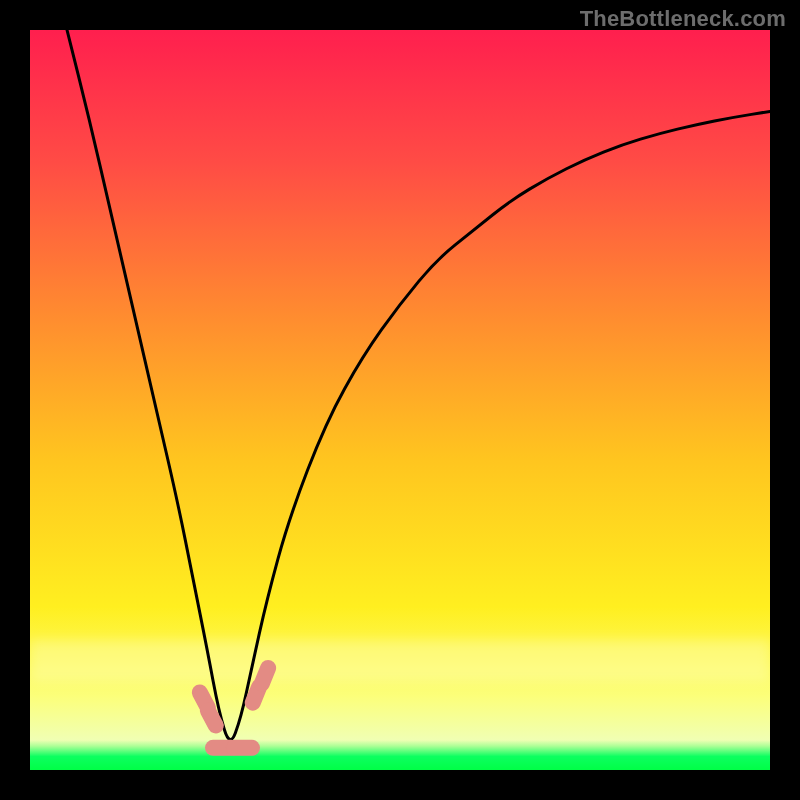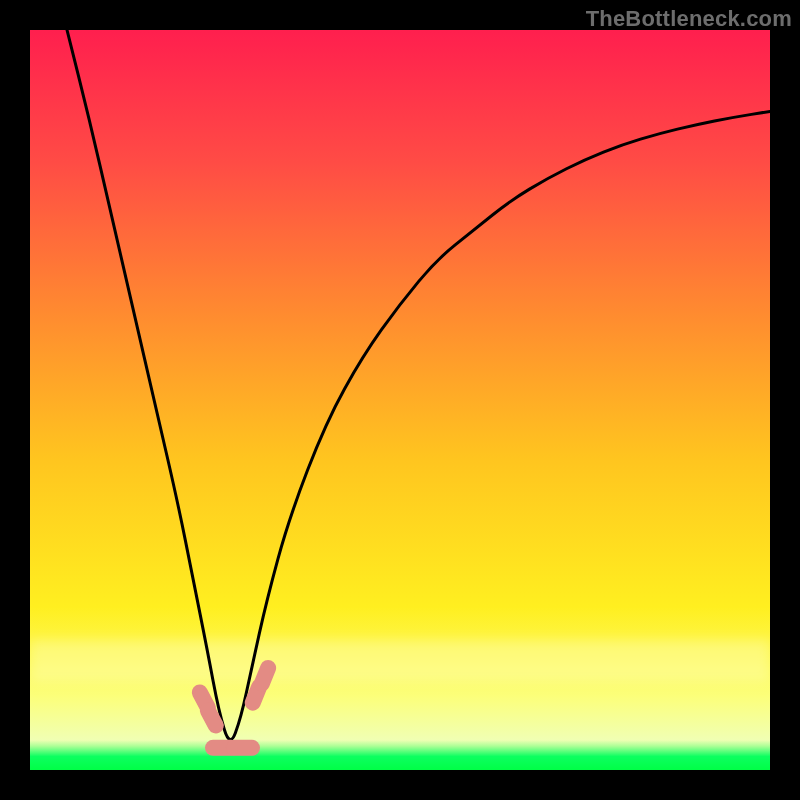"TheBottleneck.com" .watermark { right: 8px -> 14px }
